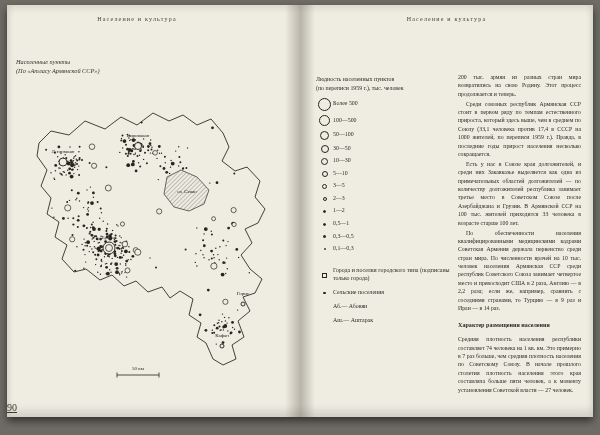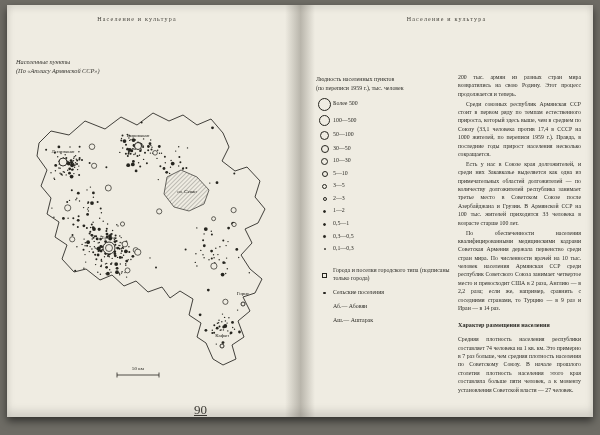"90" .pageno { font-size: 13px -> 10px; text-align: right -> left }
